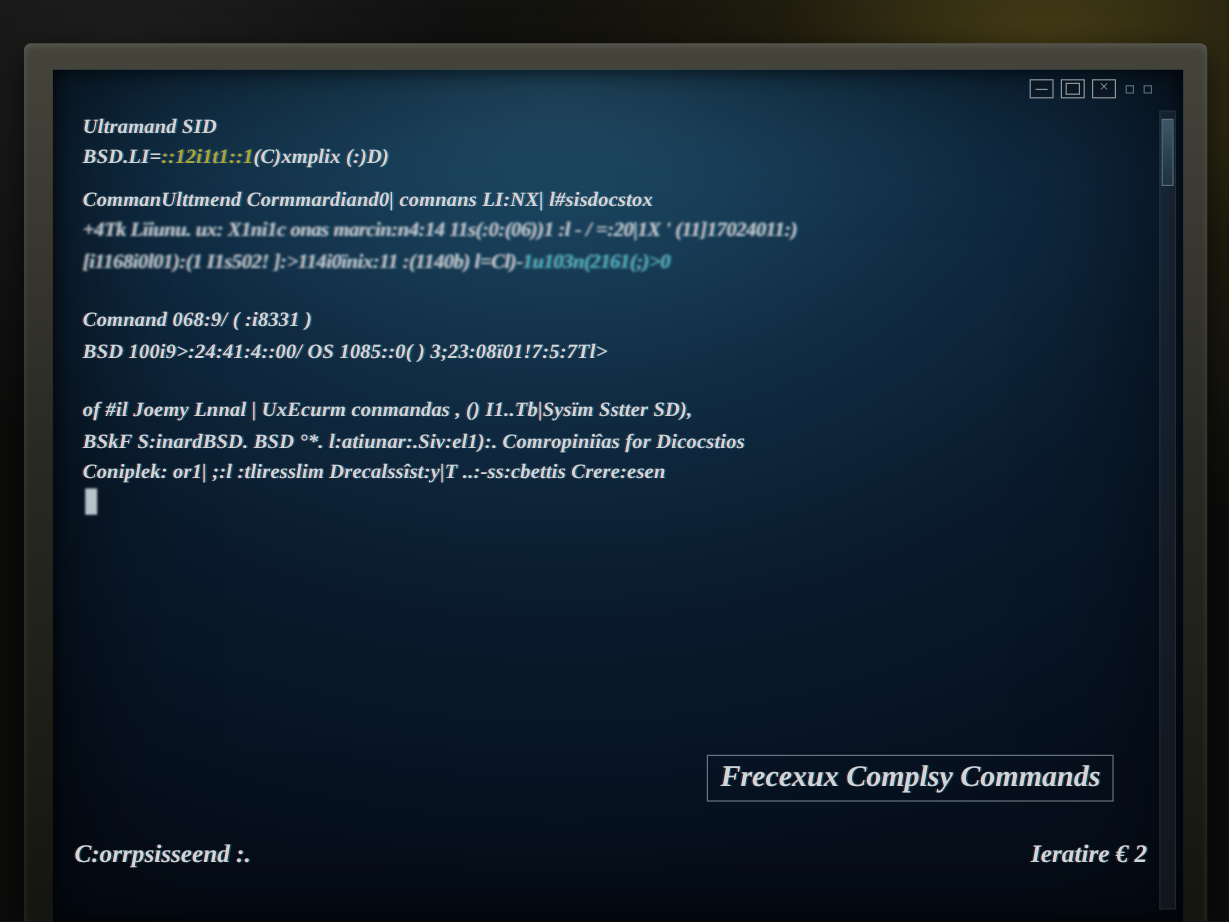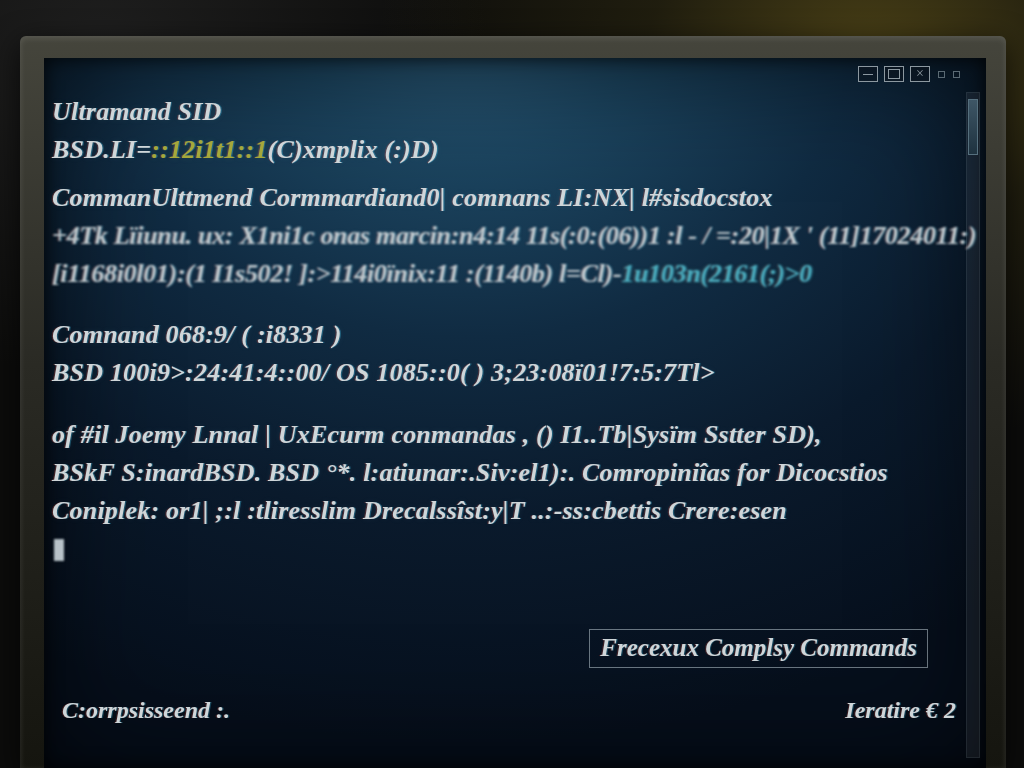"Ultramand SID" .term { font-size: 26px -> 17px; left: 8px -> 25px }
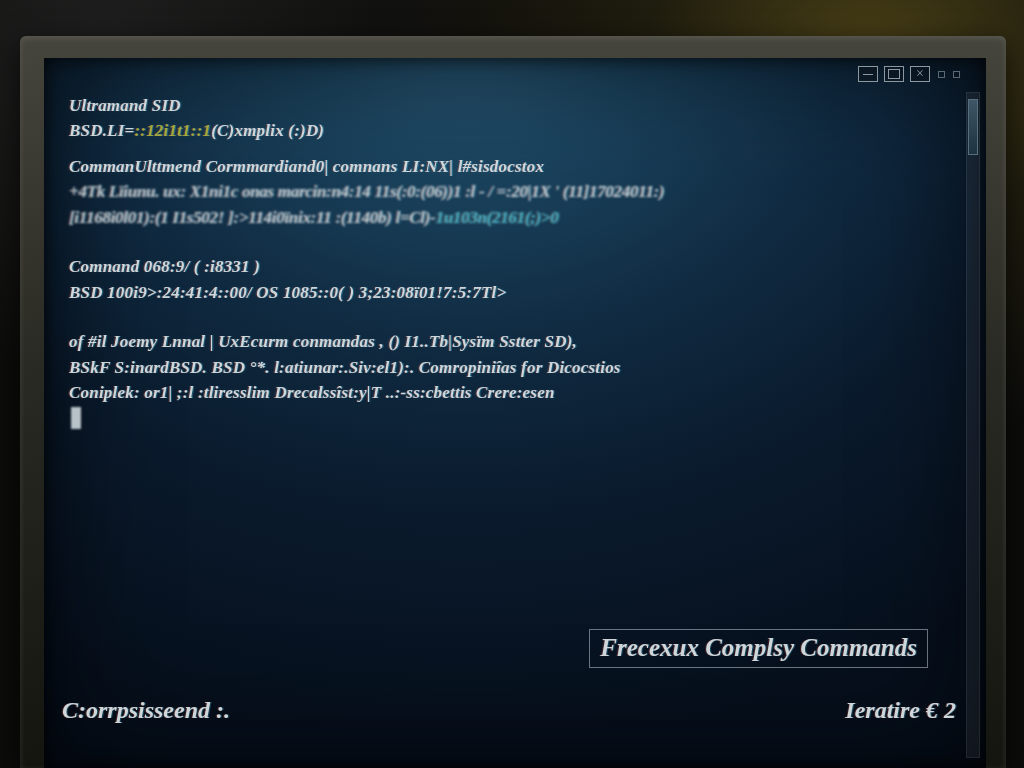"C:orrpsisseend :." .bottomrow { font-size: 24px -> 21px }
